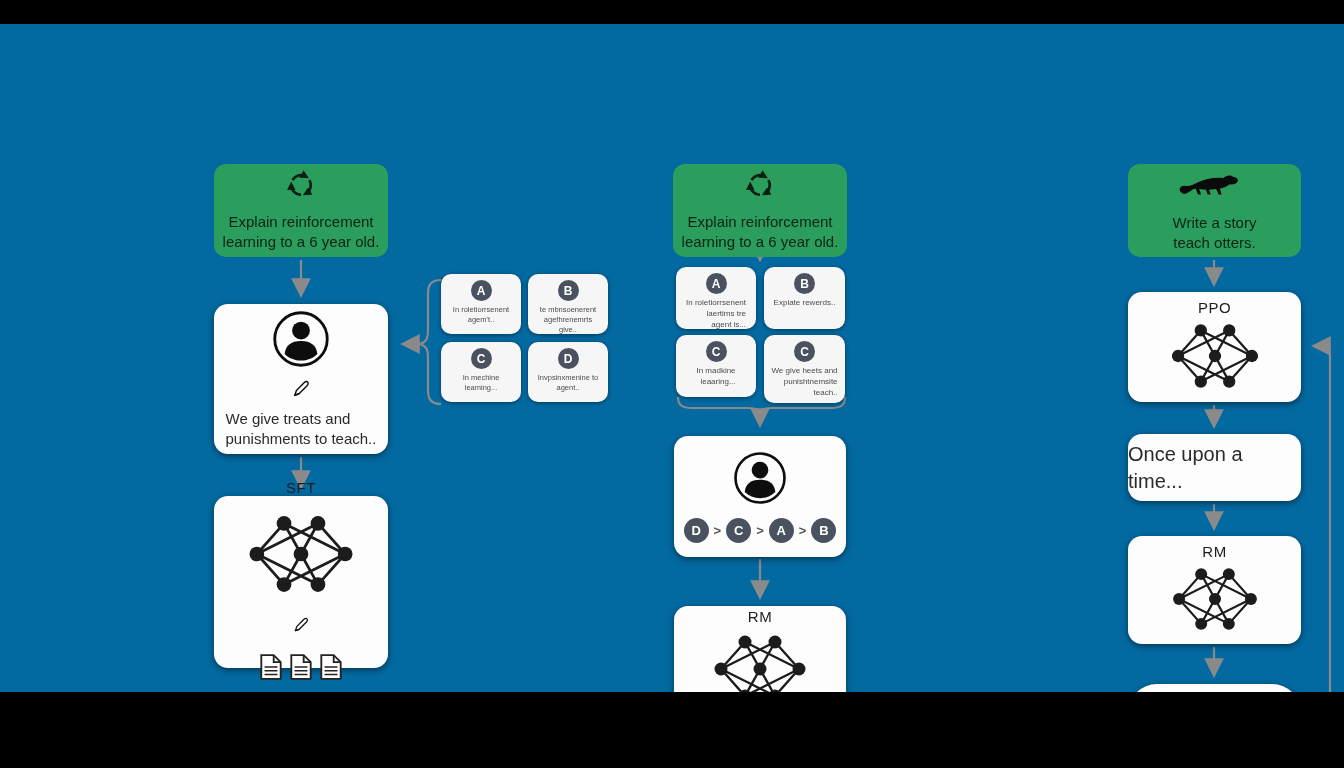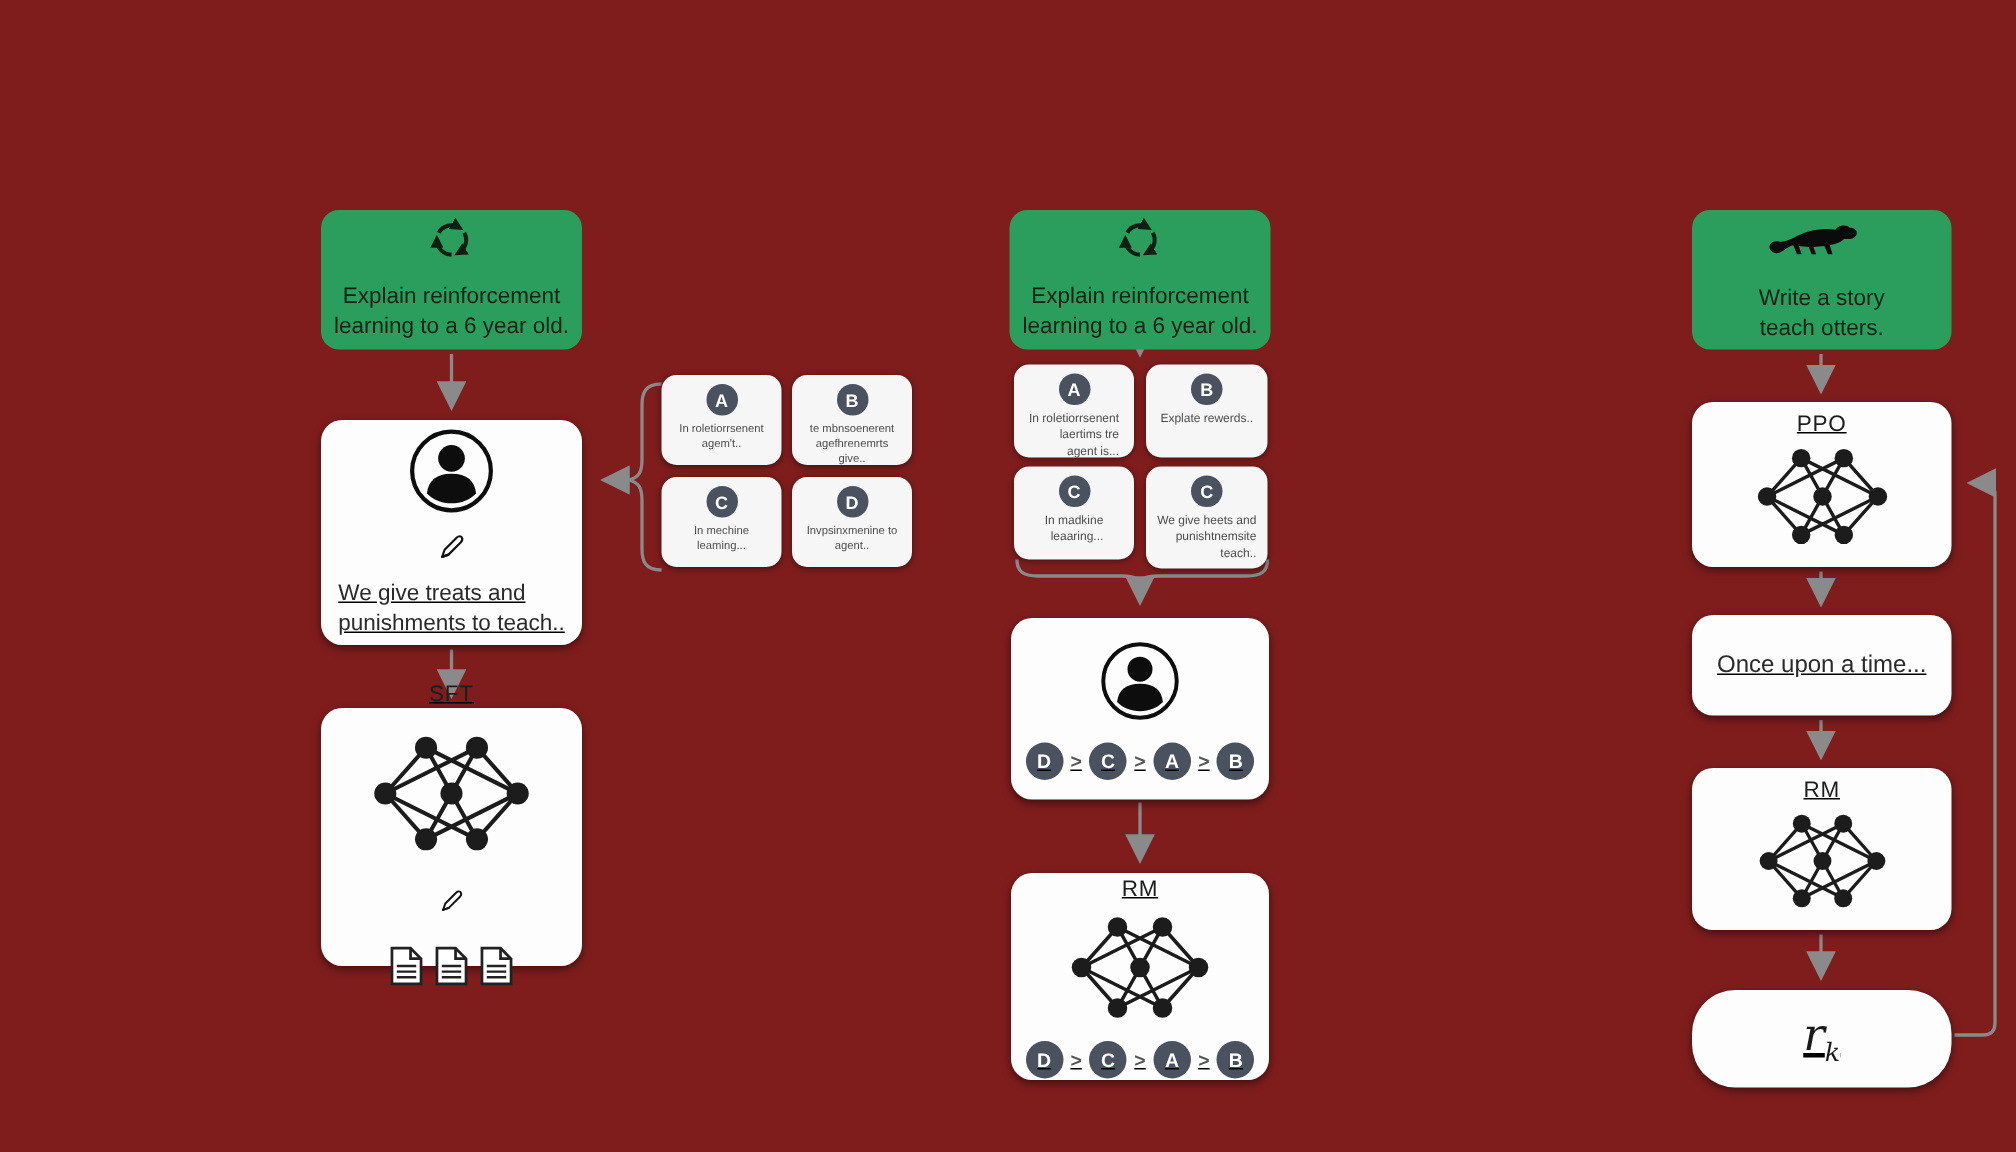"Explain reinforcement" #stage { background: #7f1d1d -> #0369a1; height: 768px -> 668px; margin-top: none -> 24px }
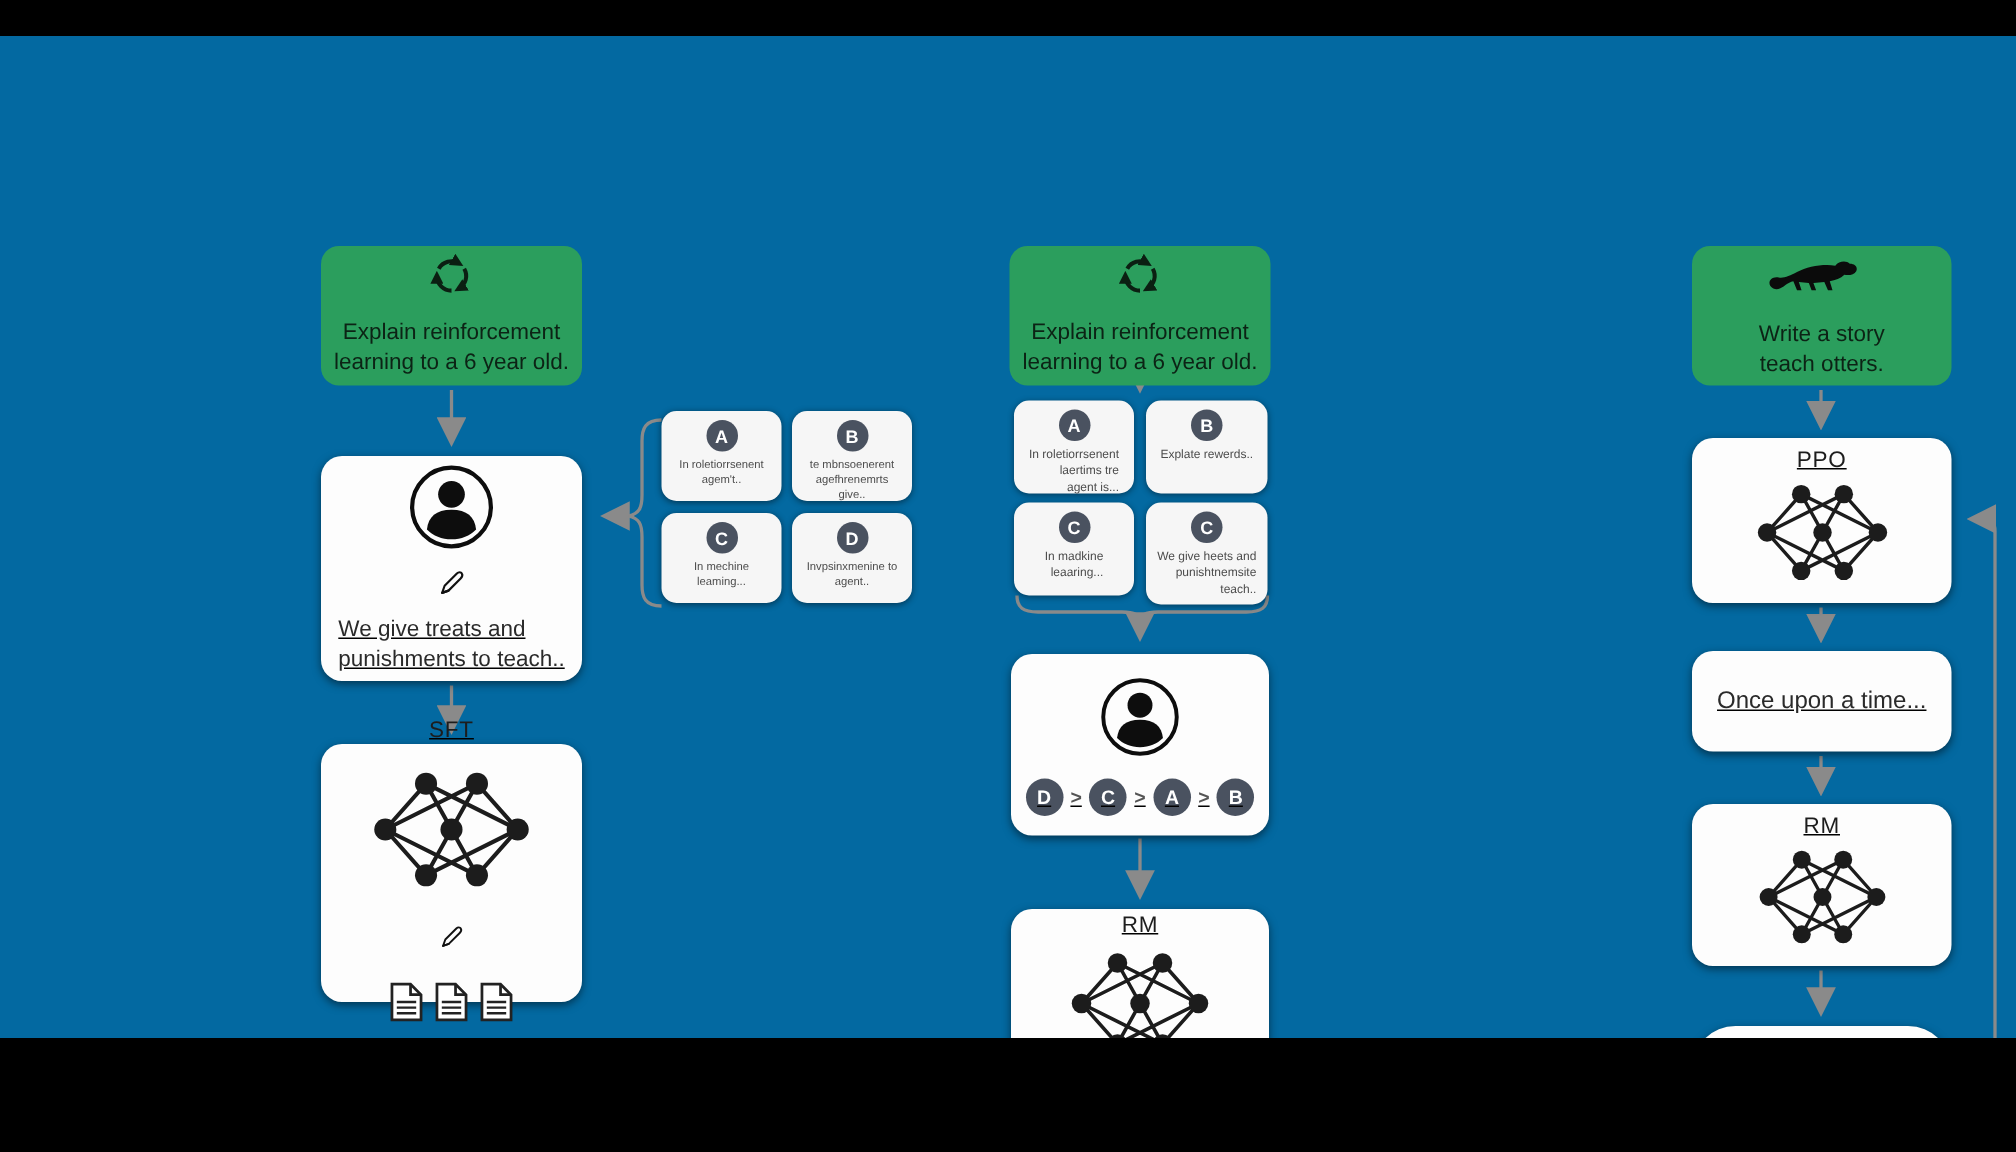"PPO" .card { text-decoration: underline -> none }
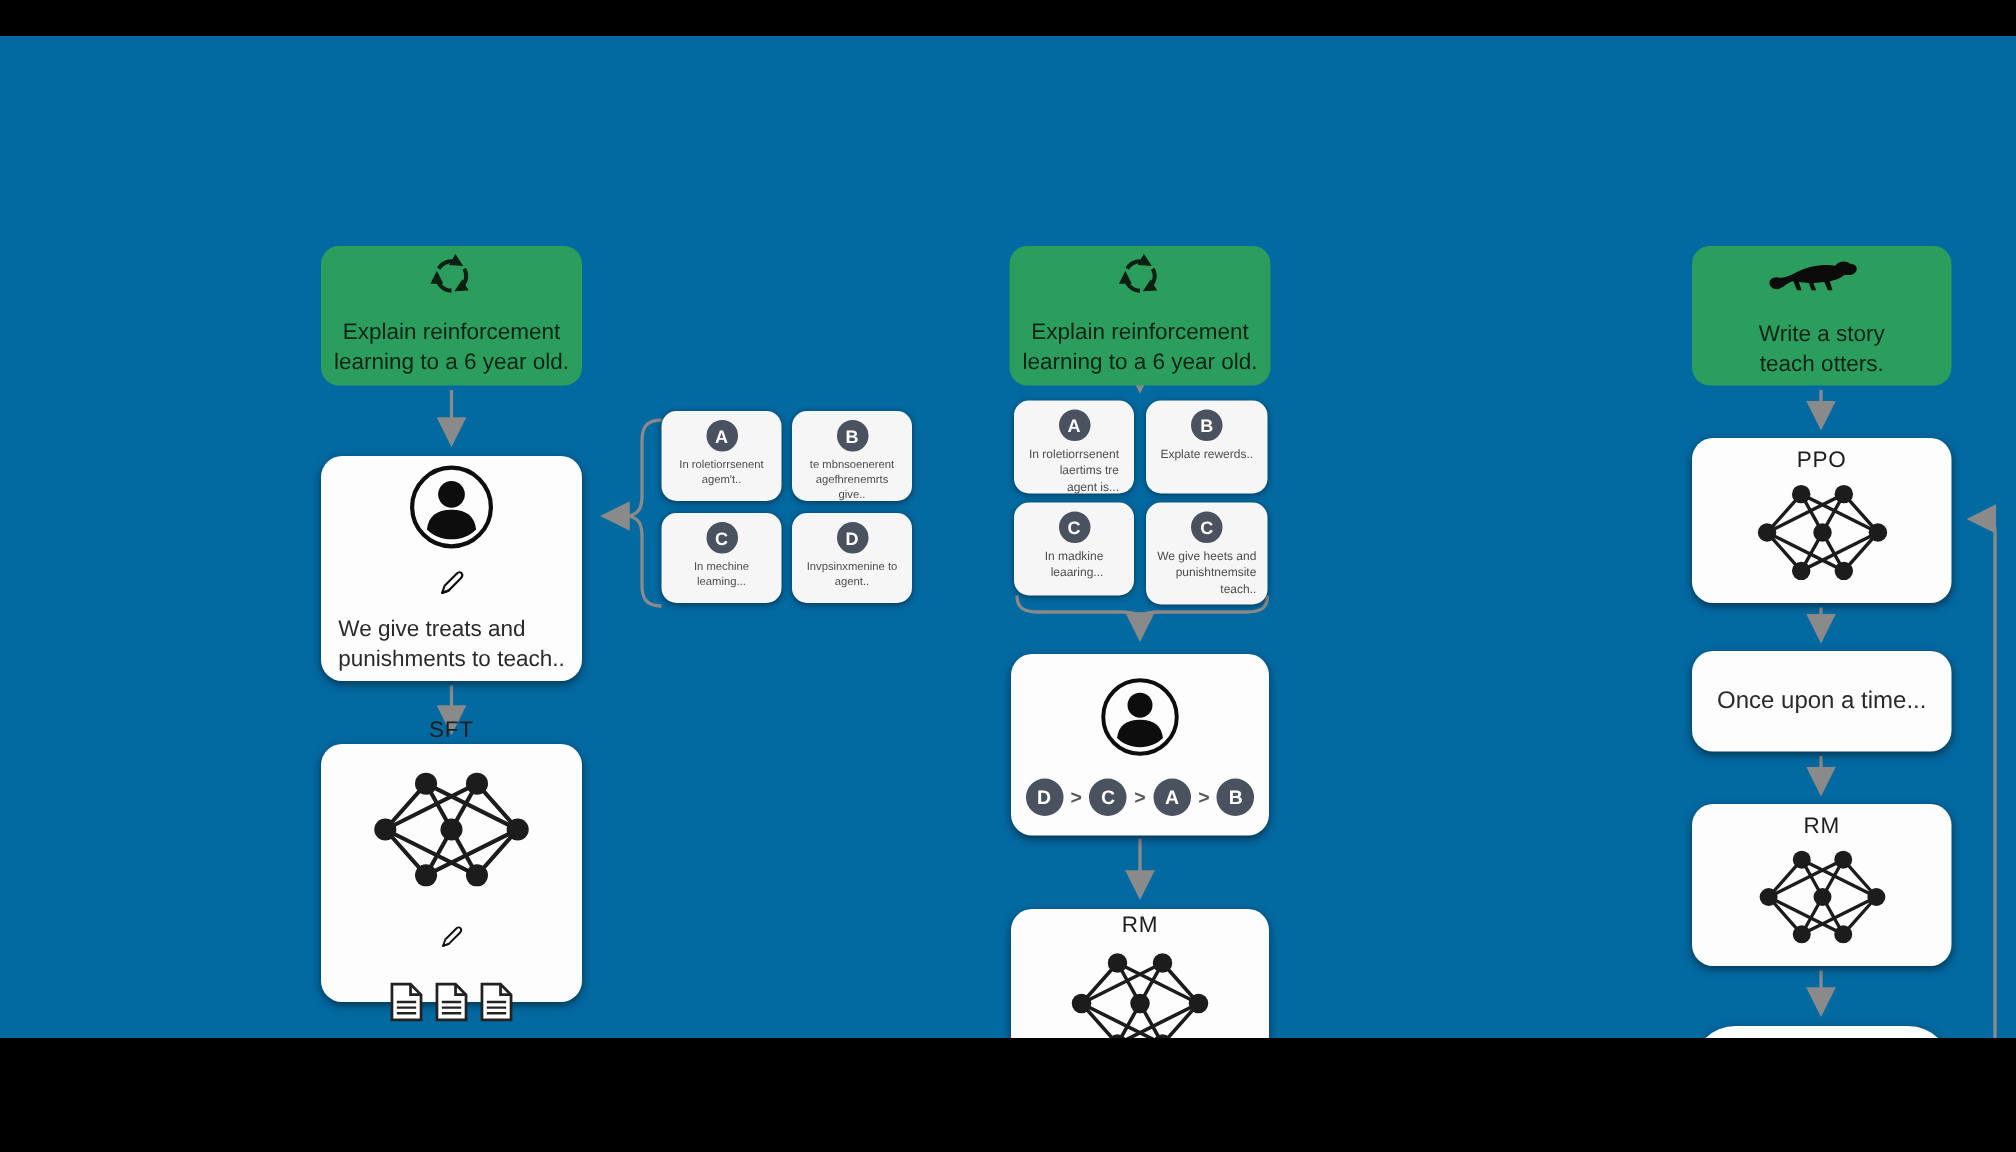"Once upon a time..." div.body-text { font-size: 16px -> 20px }
